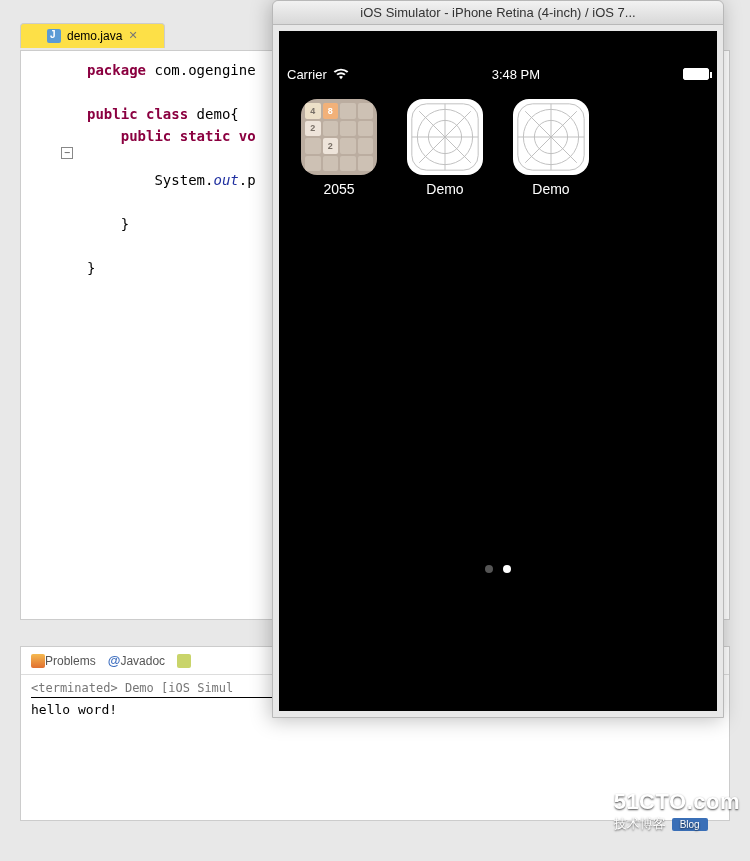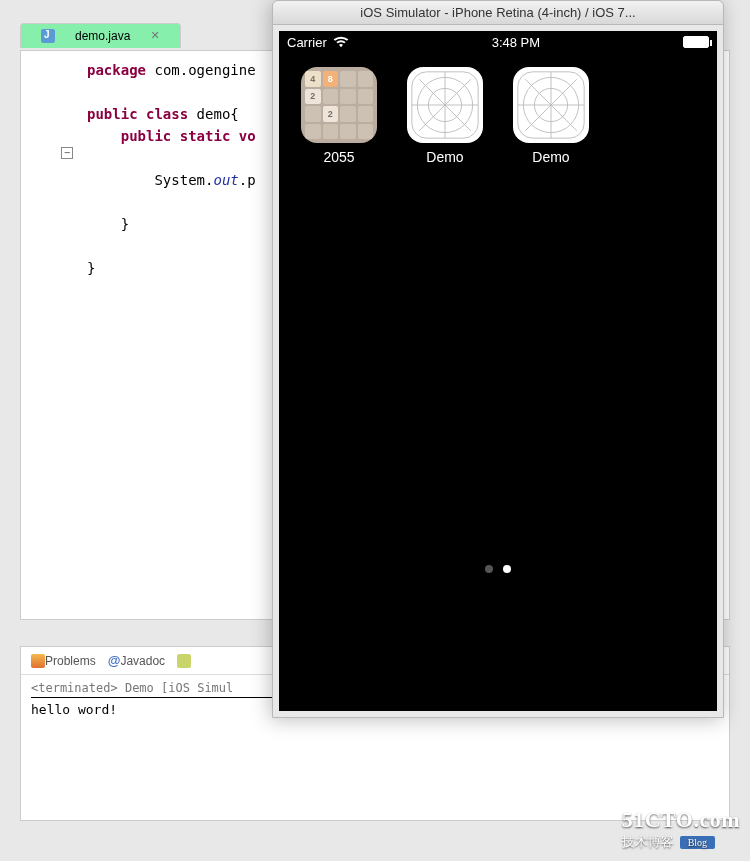"demo.java" .editor-tab { background: #86efac -> #fde047; gap: 20px -> 6px; padding: 5px 20px -> 5px 26px }
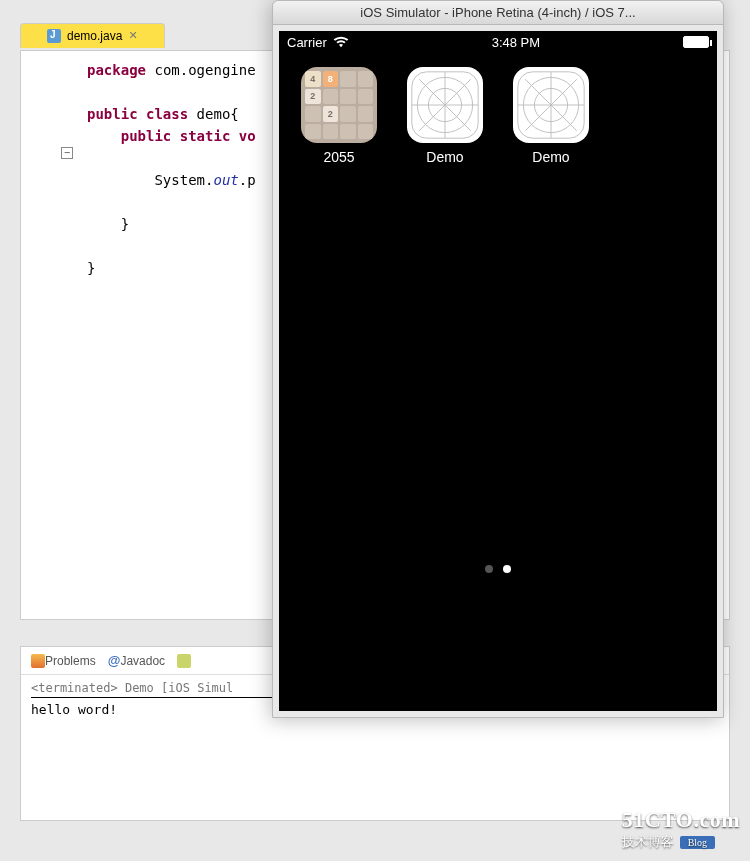"Carrier" .statusbar { margin-top: none -> 32px }
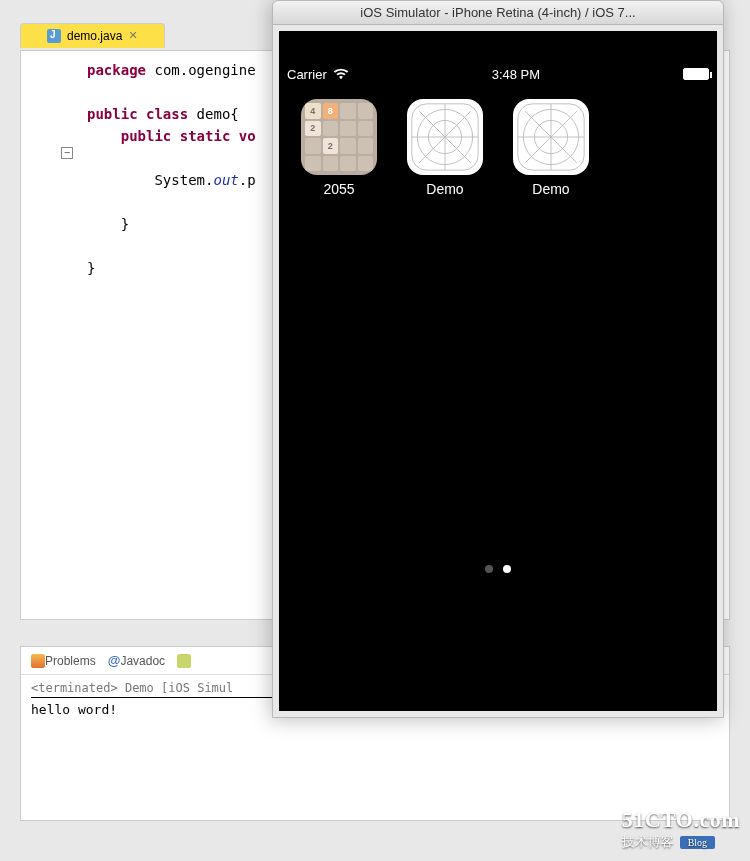"51CTO.com" .watermark { bottom: 10px -> 28px; font-family: Liberation Serif, serif -> Liberation Sans, sans-serif }
